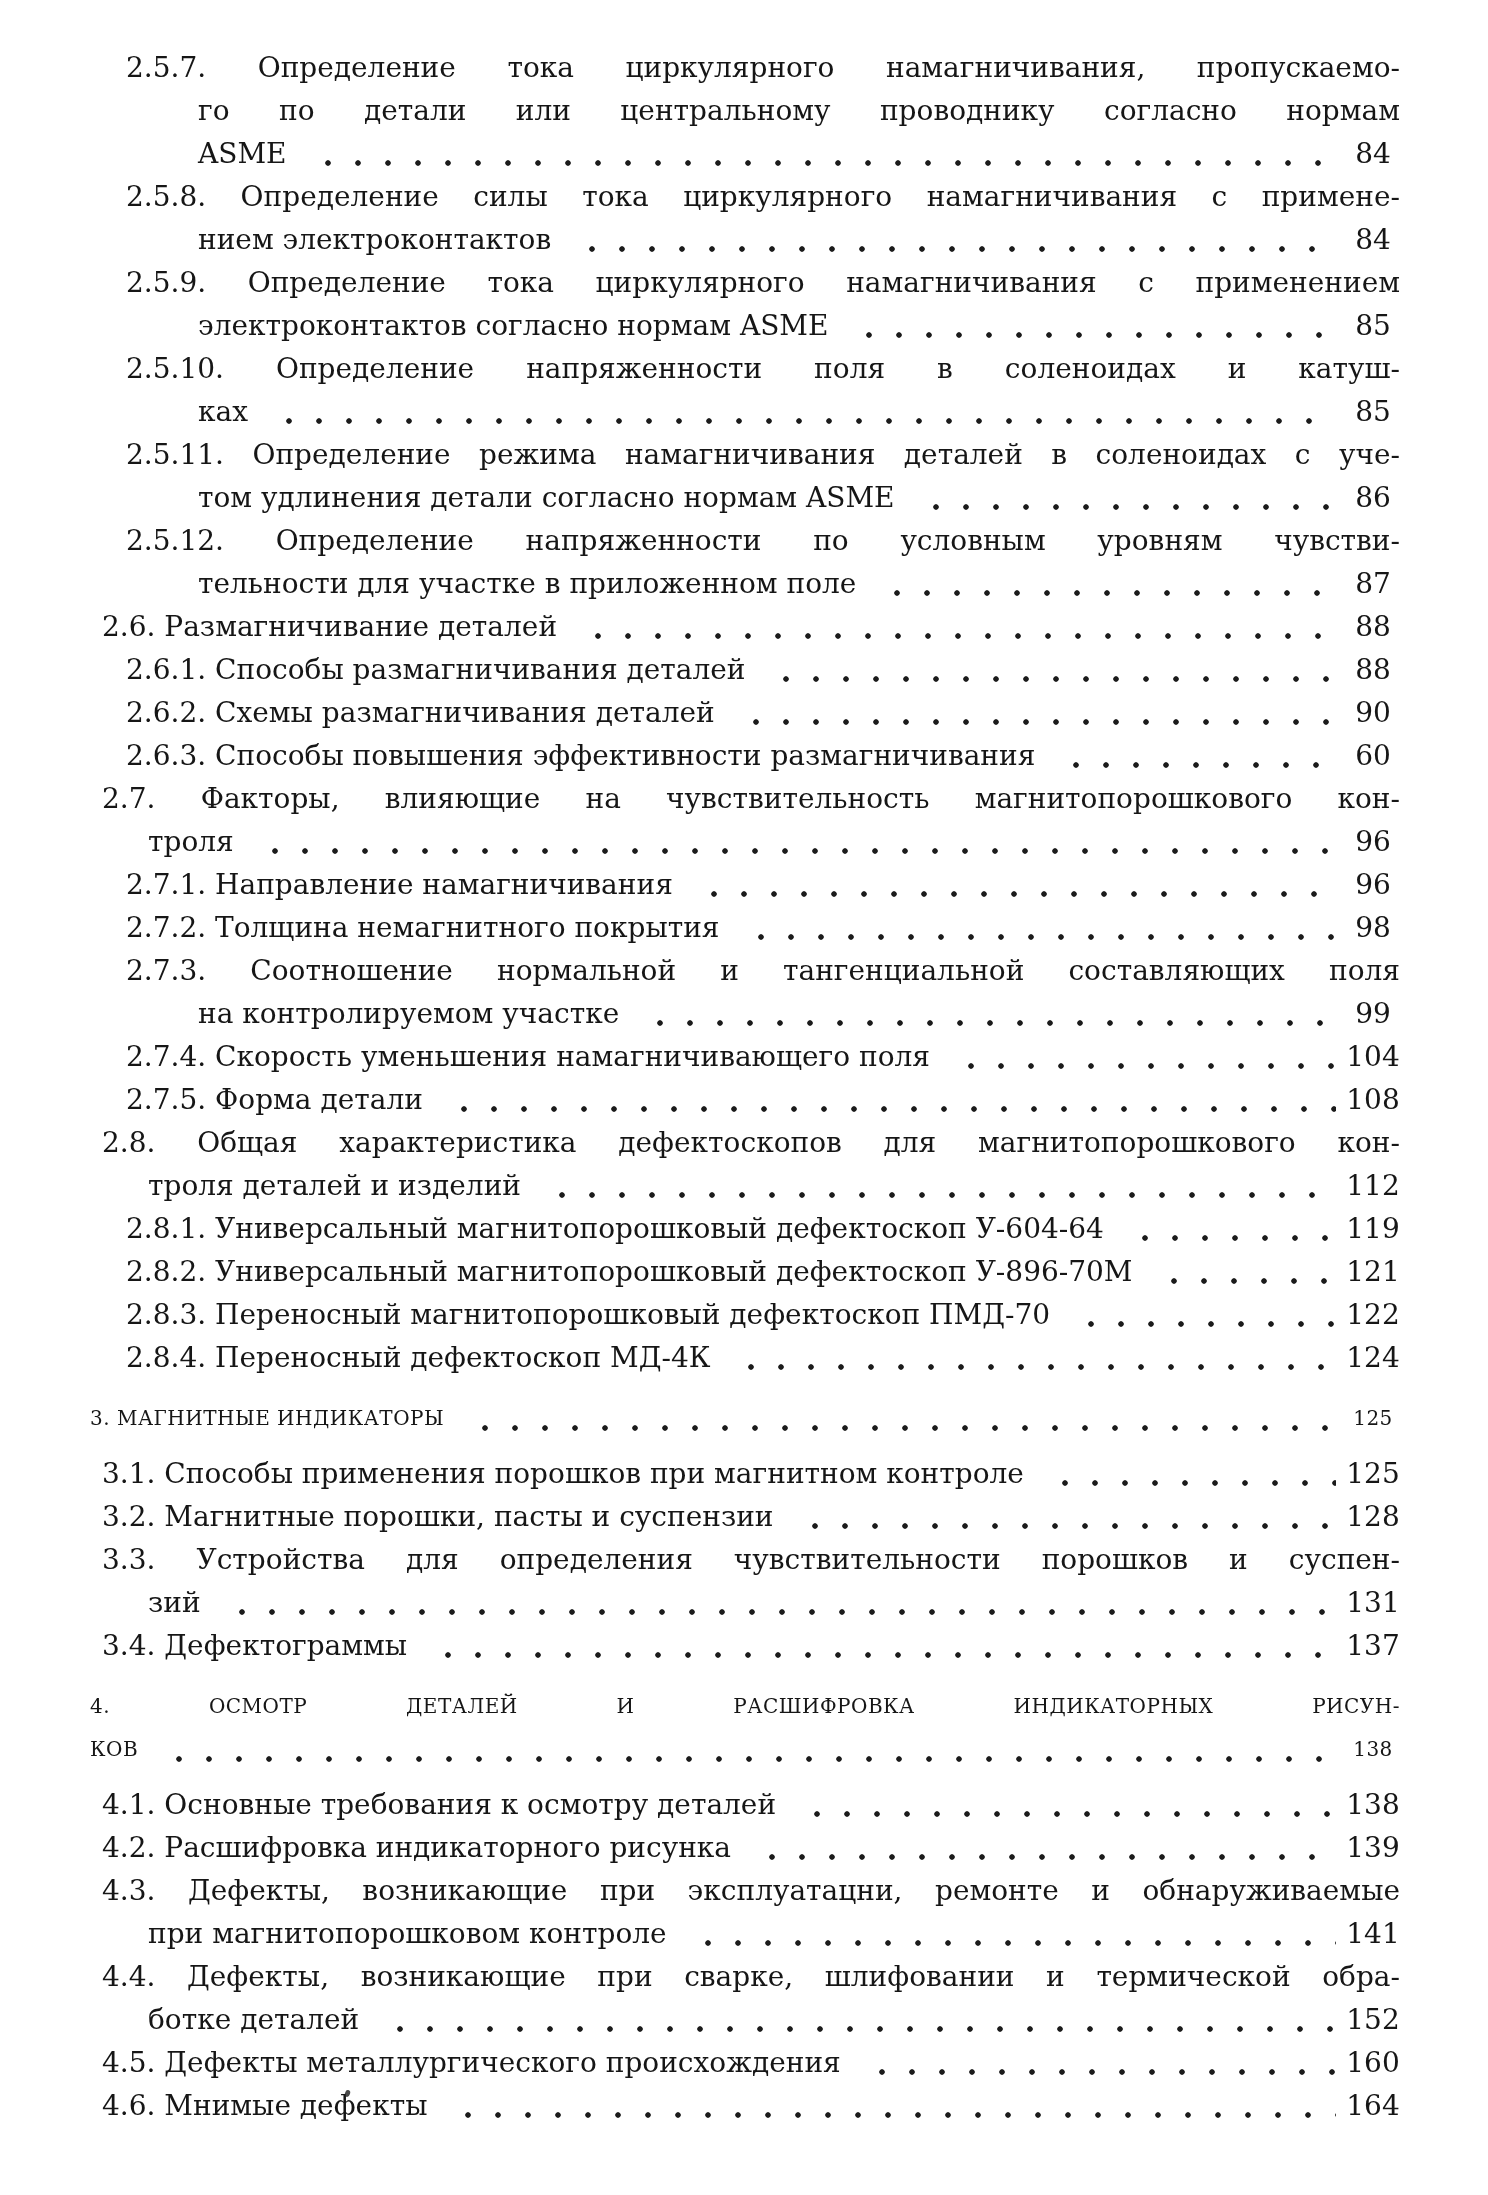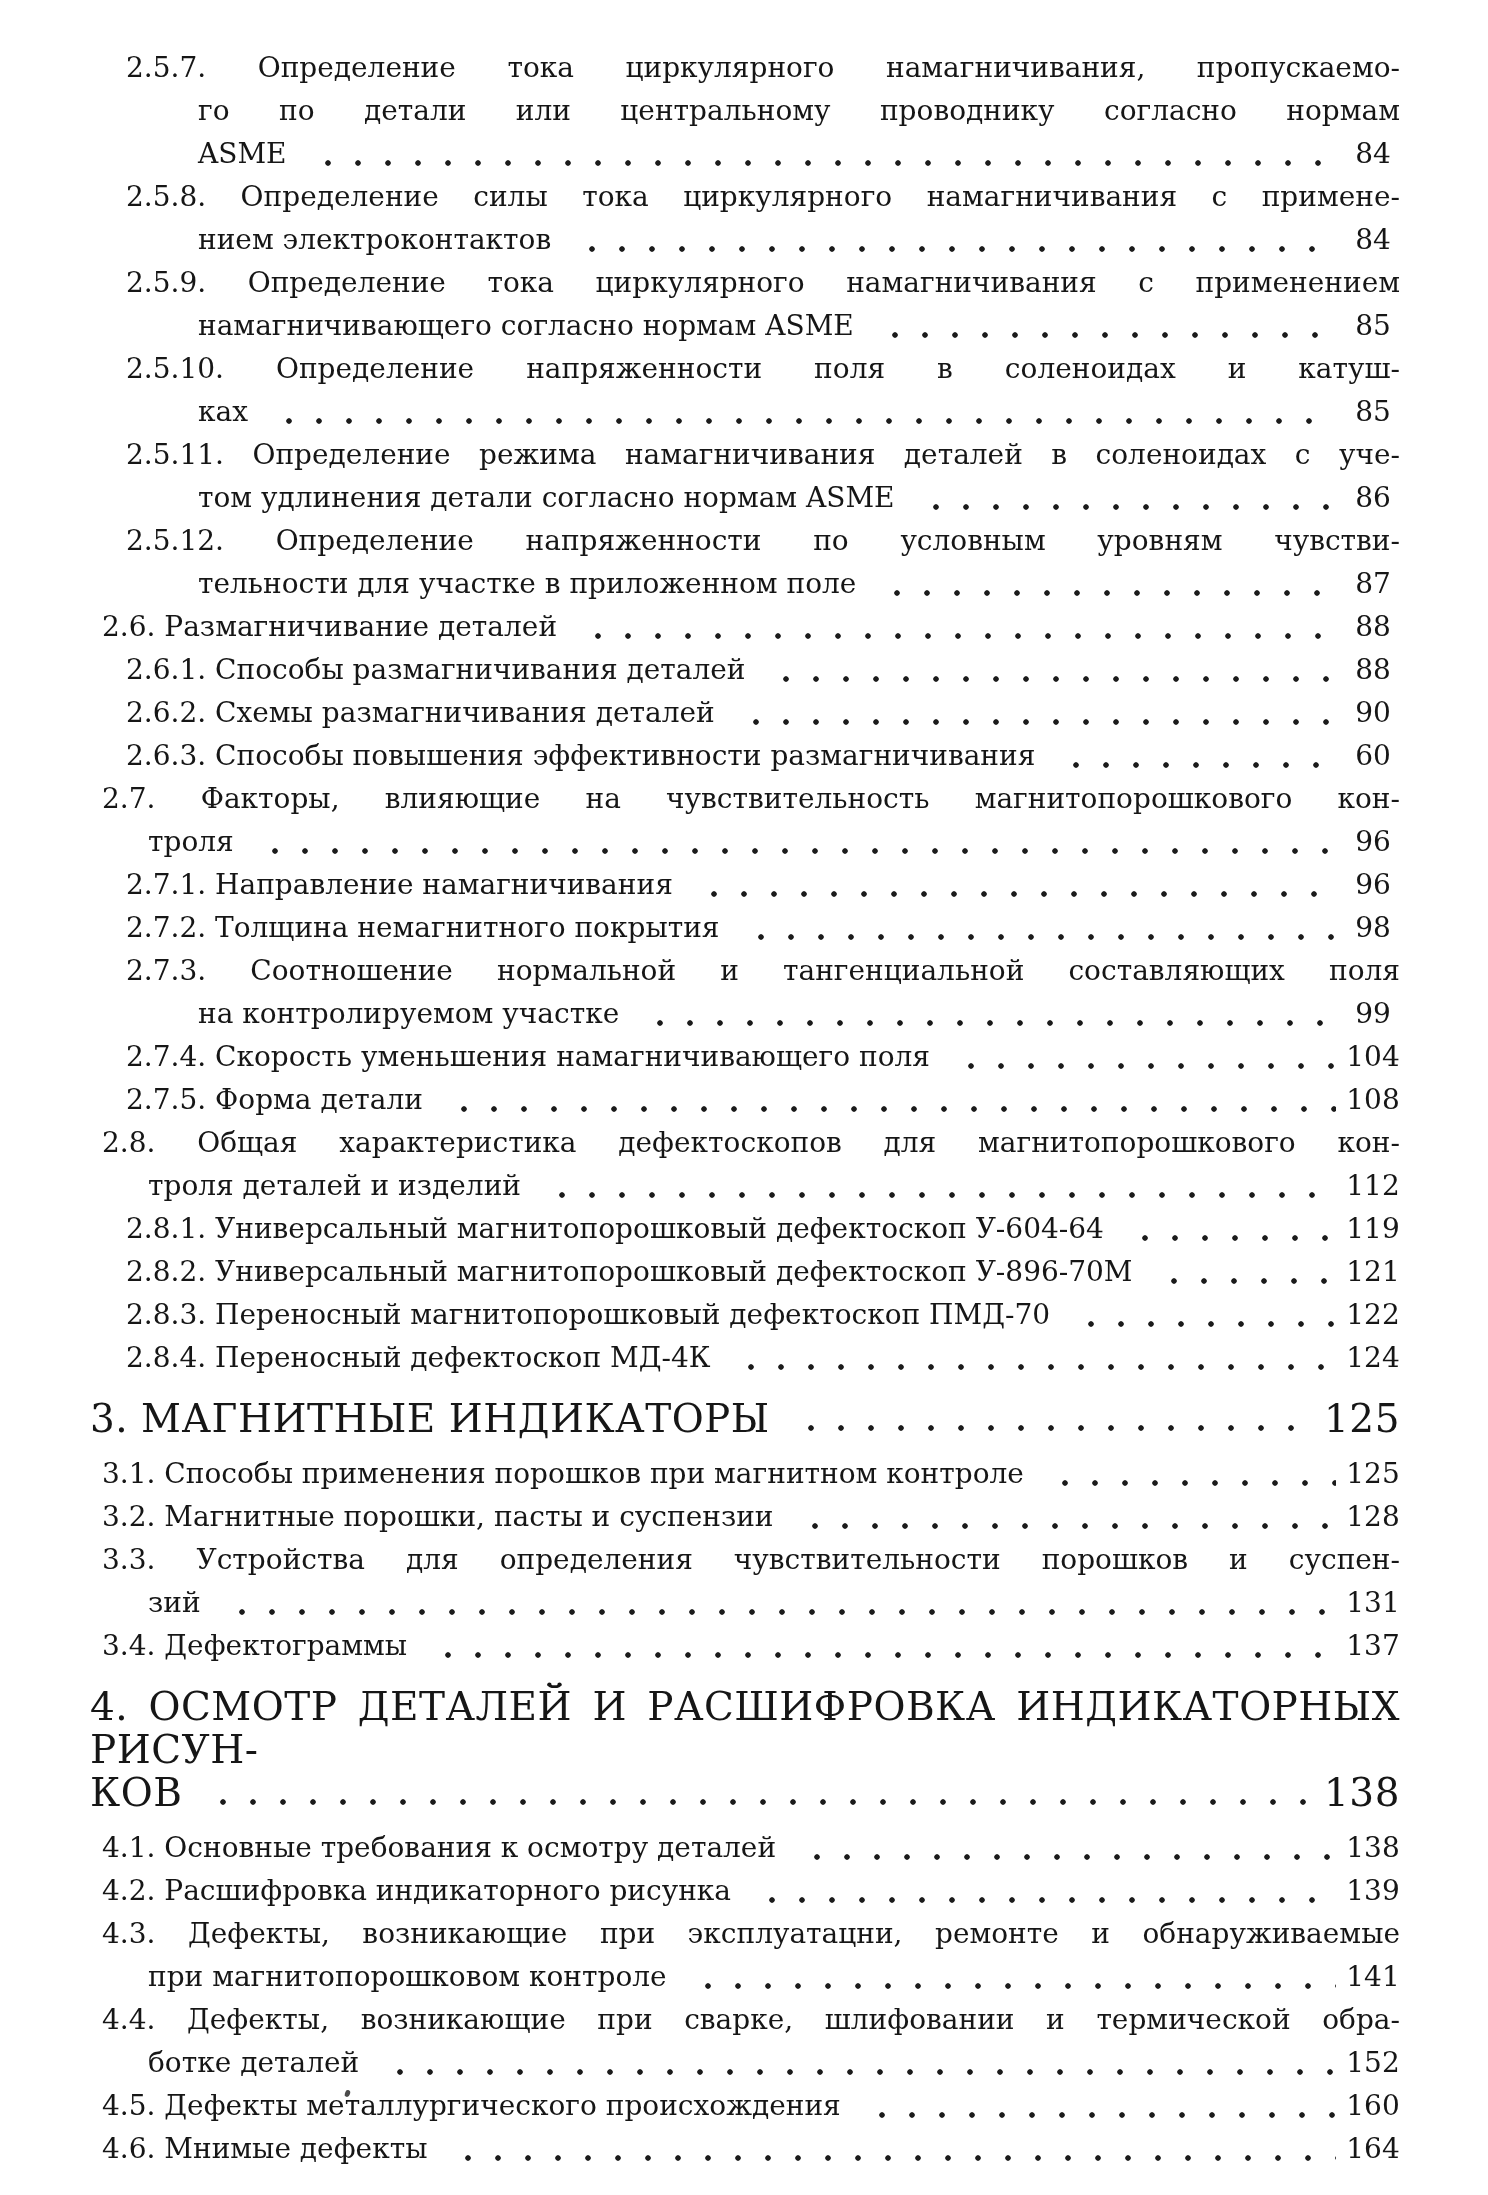"намагничивающего согласно нормам ASME" span.txt { text: намагничивающего -> электроконтактов }
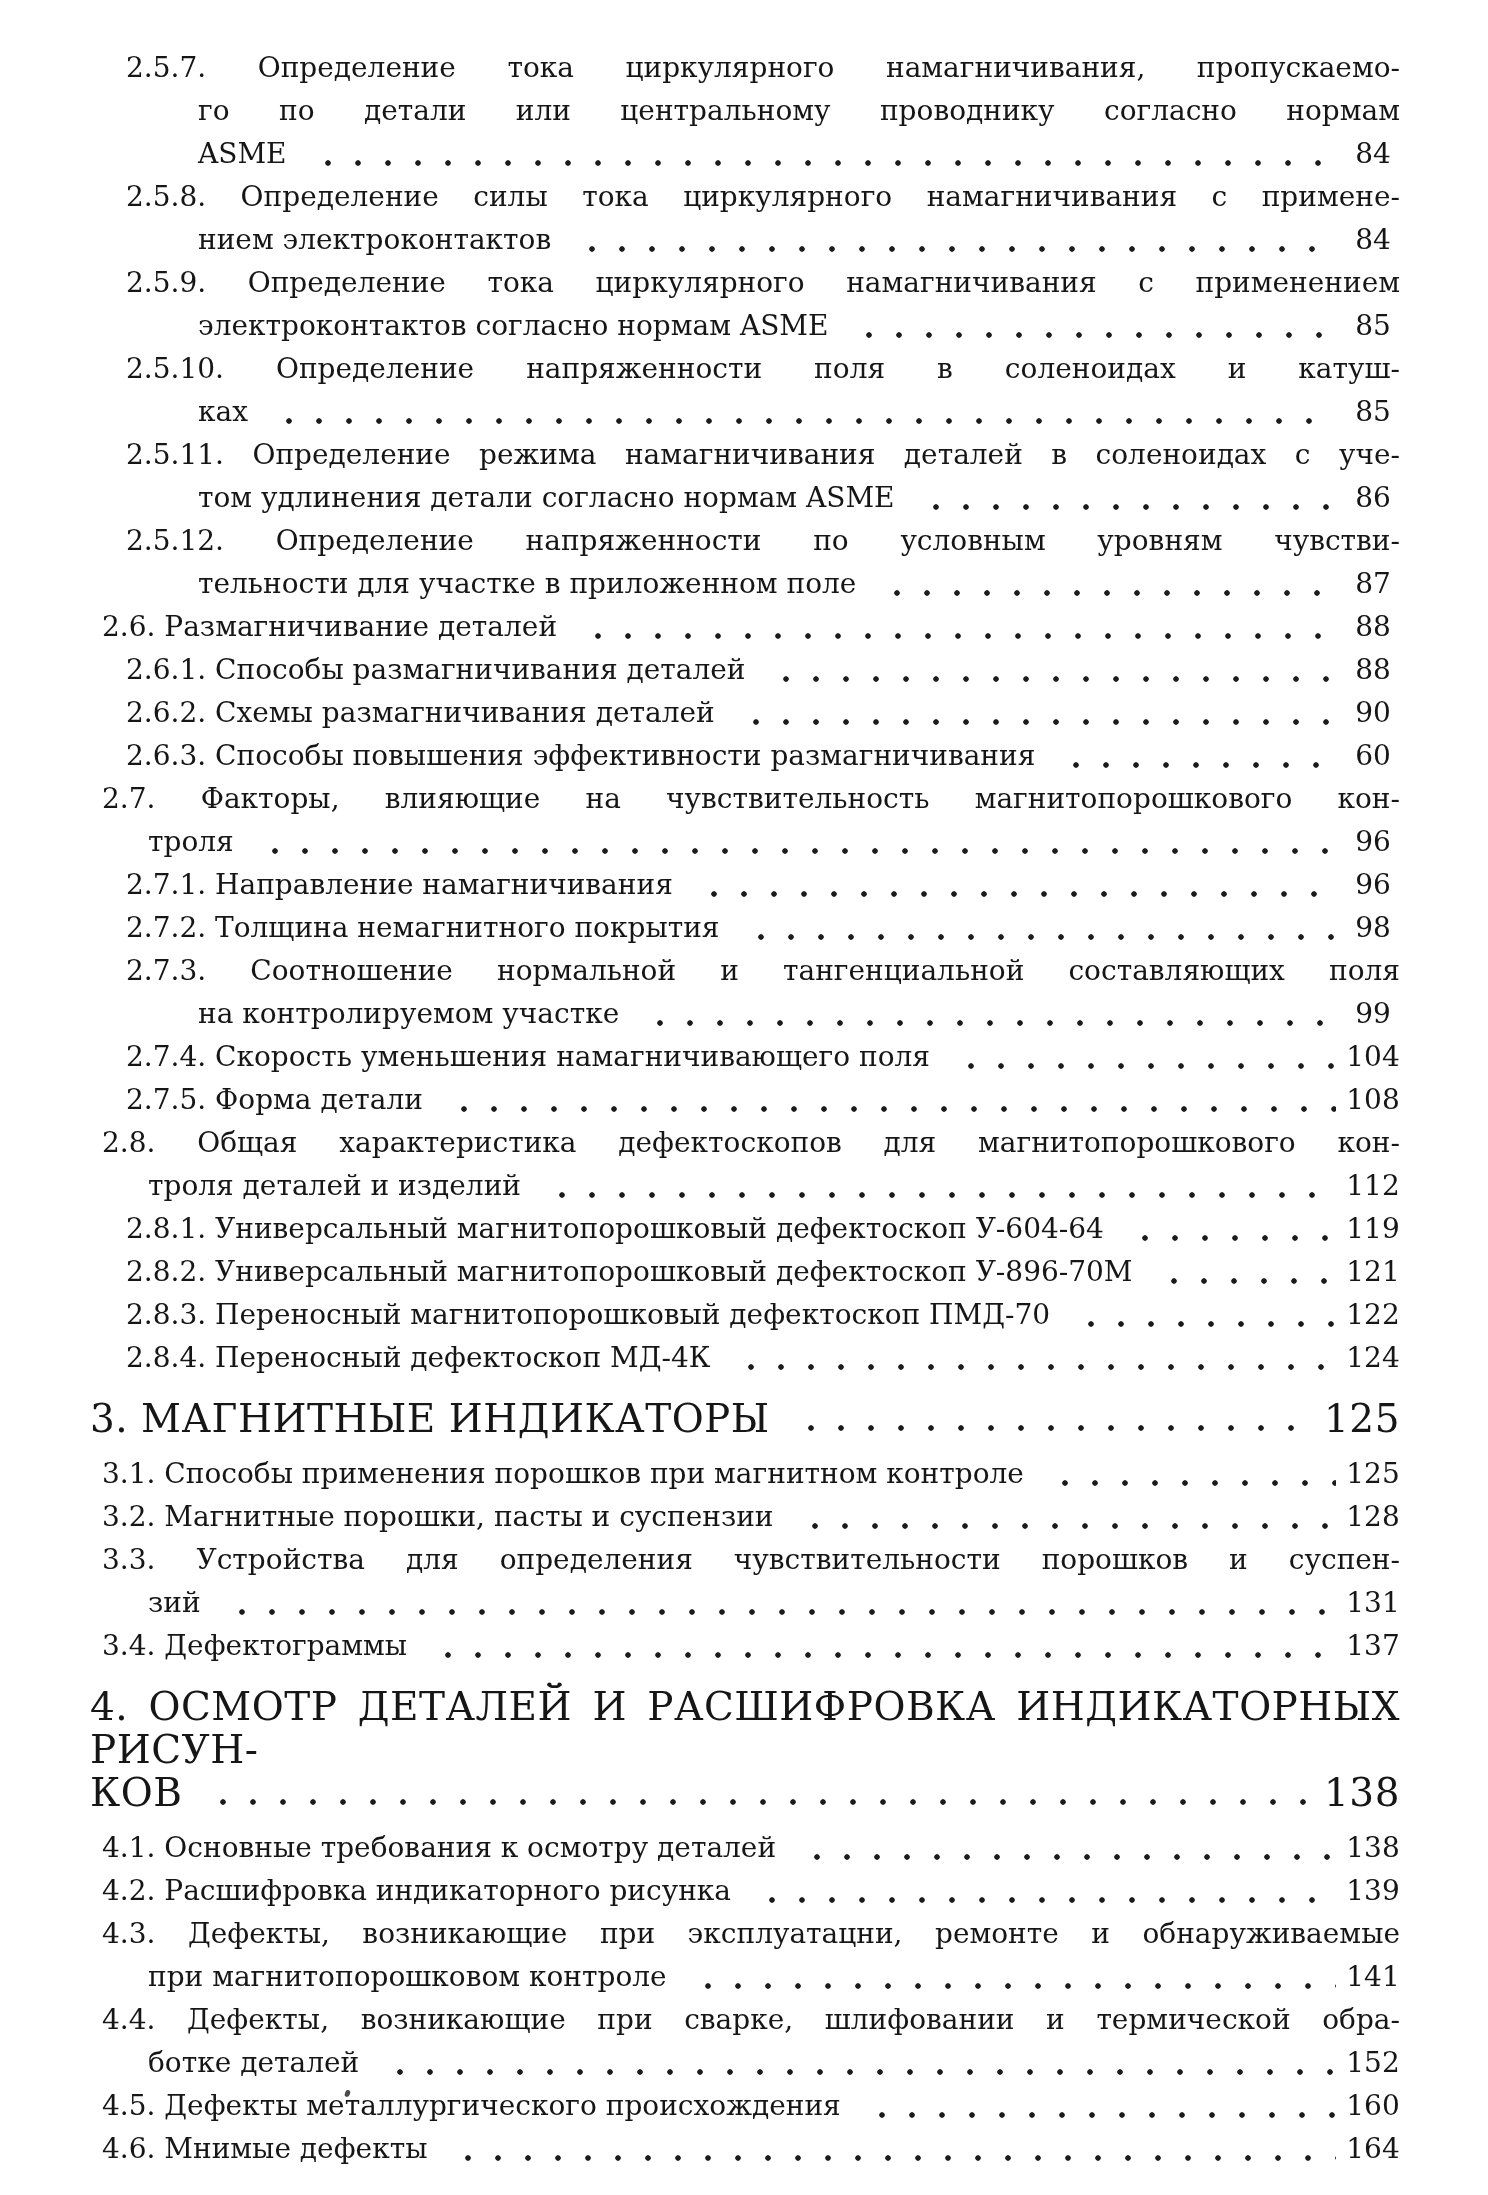"3. МАГНИТНЫЕ ИНДИКАТОРЫ" .entry.l1 .line { font-size: 39px -> 20px }
